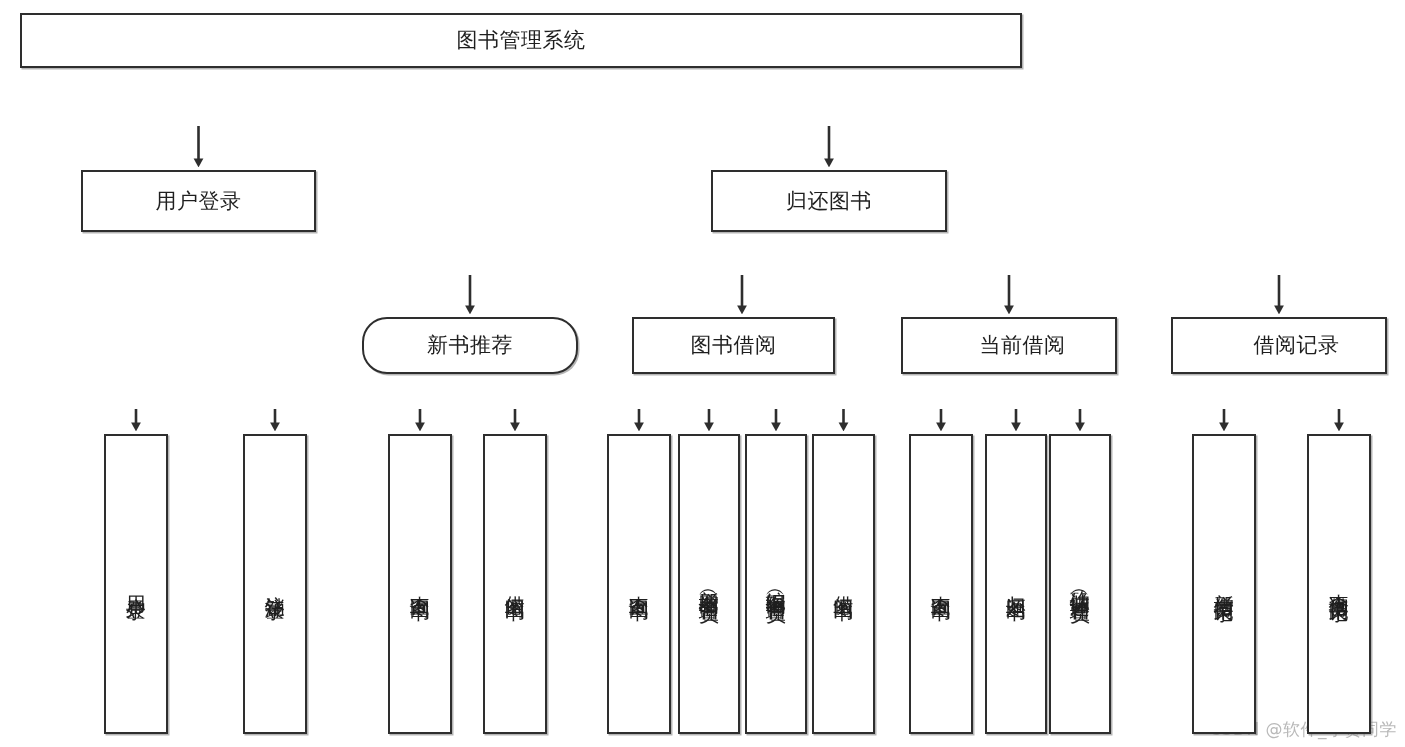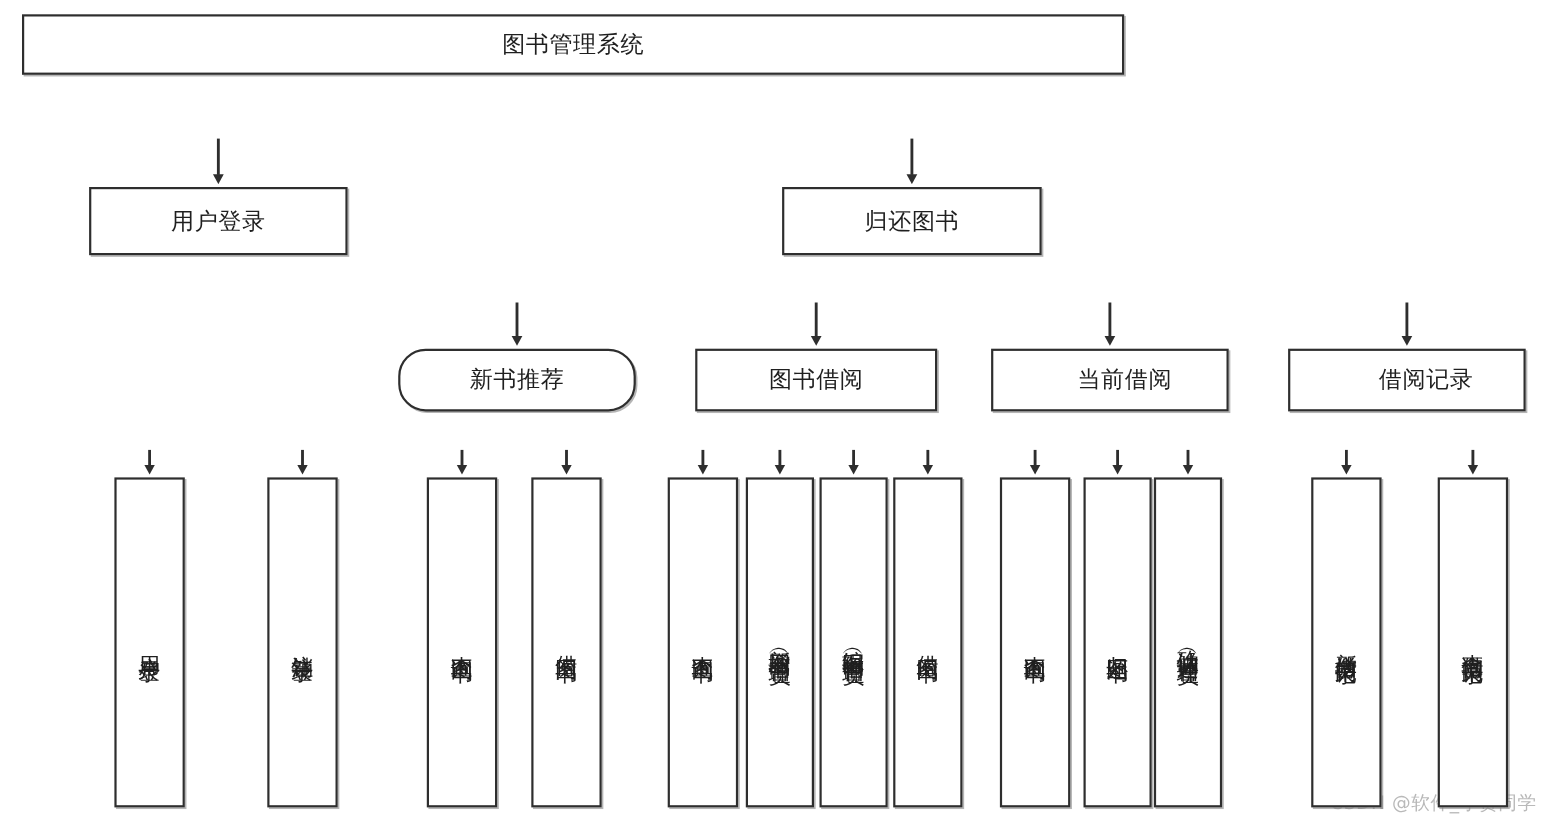"图书借阅" div.node { width: 220px -> 203px }
